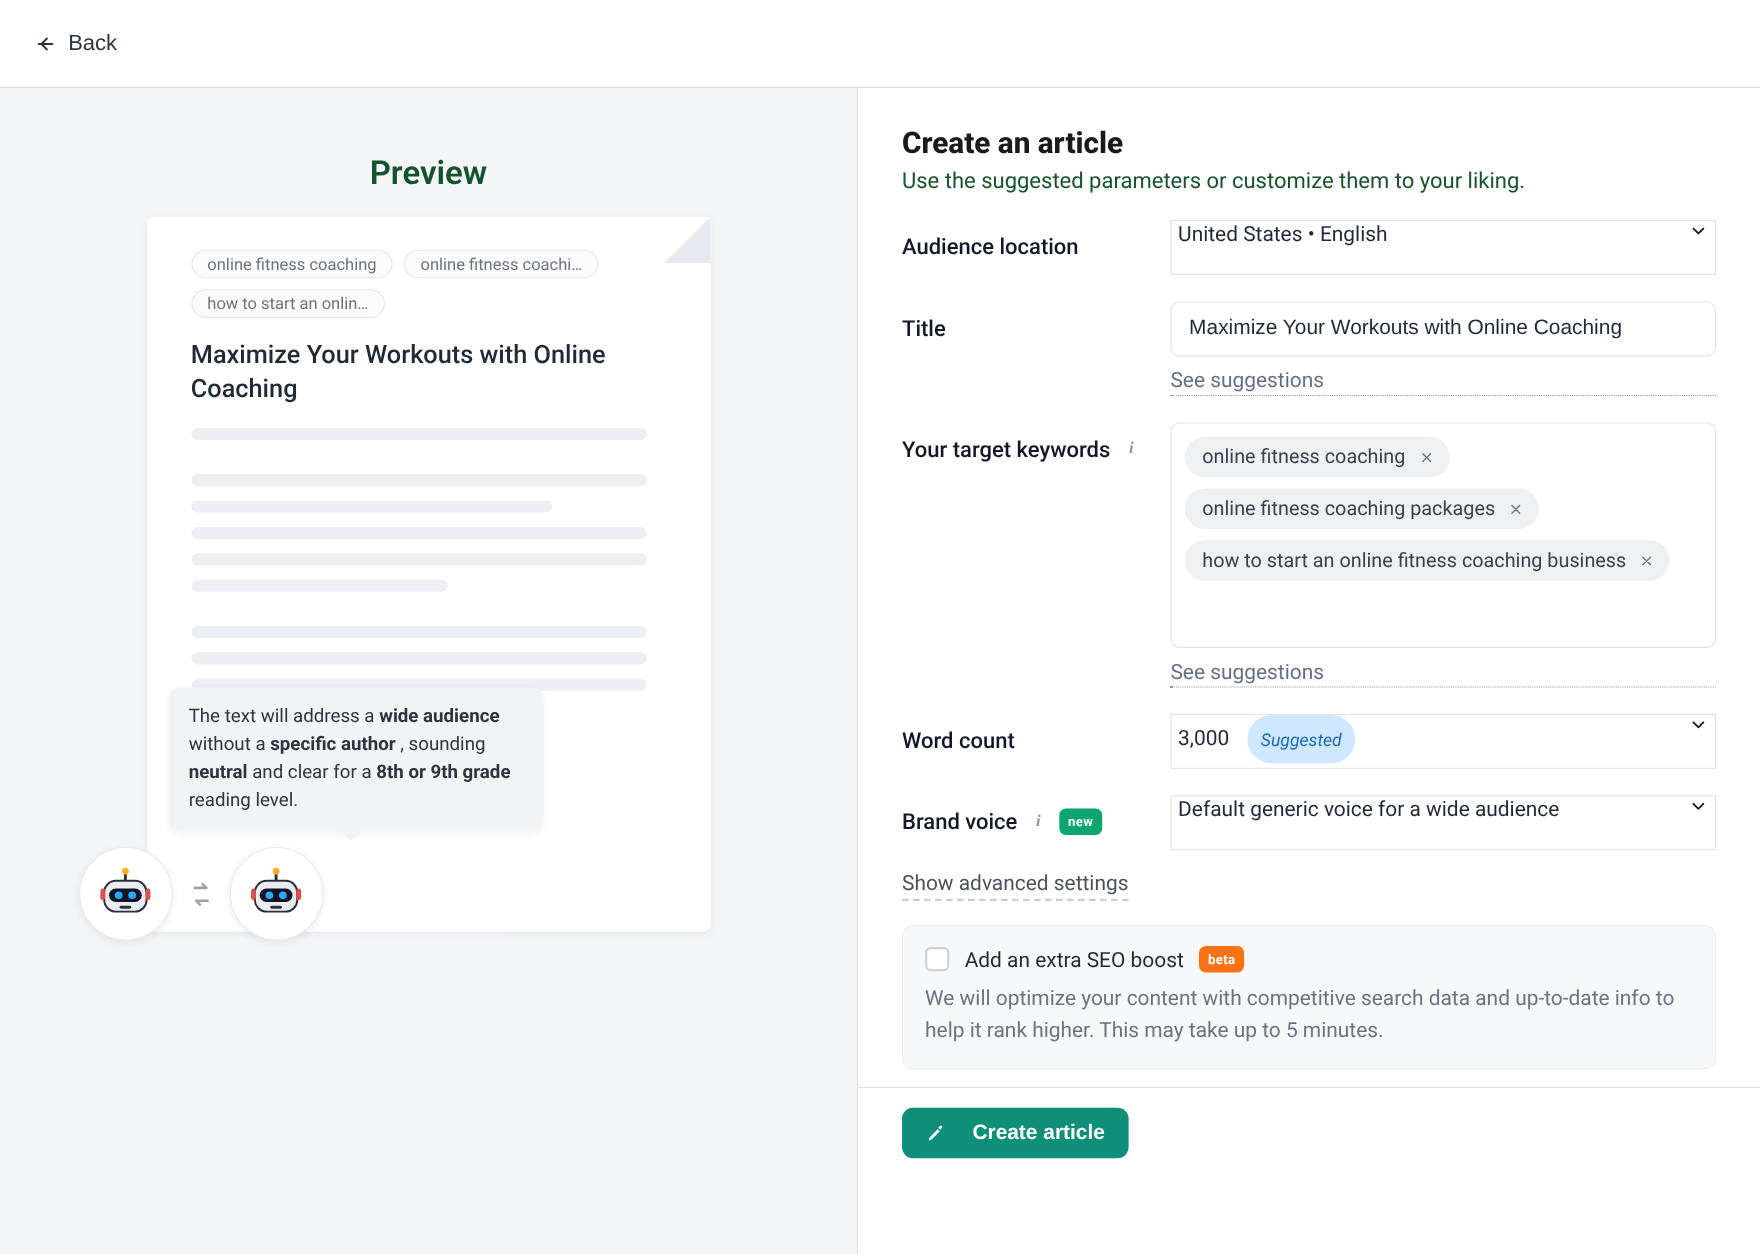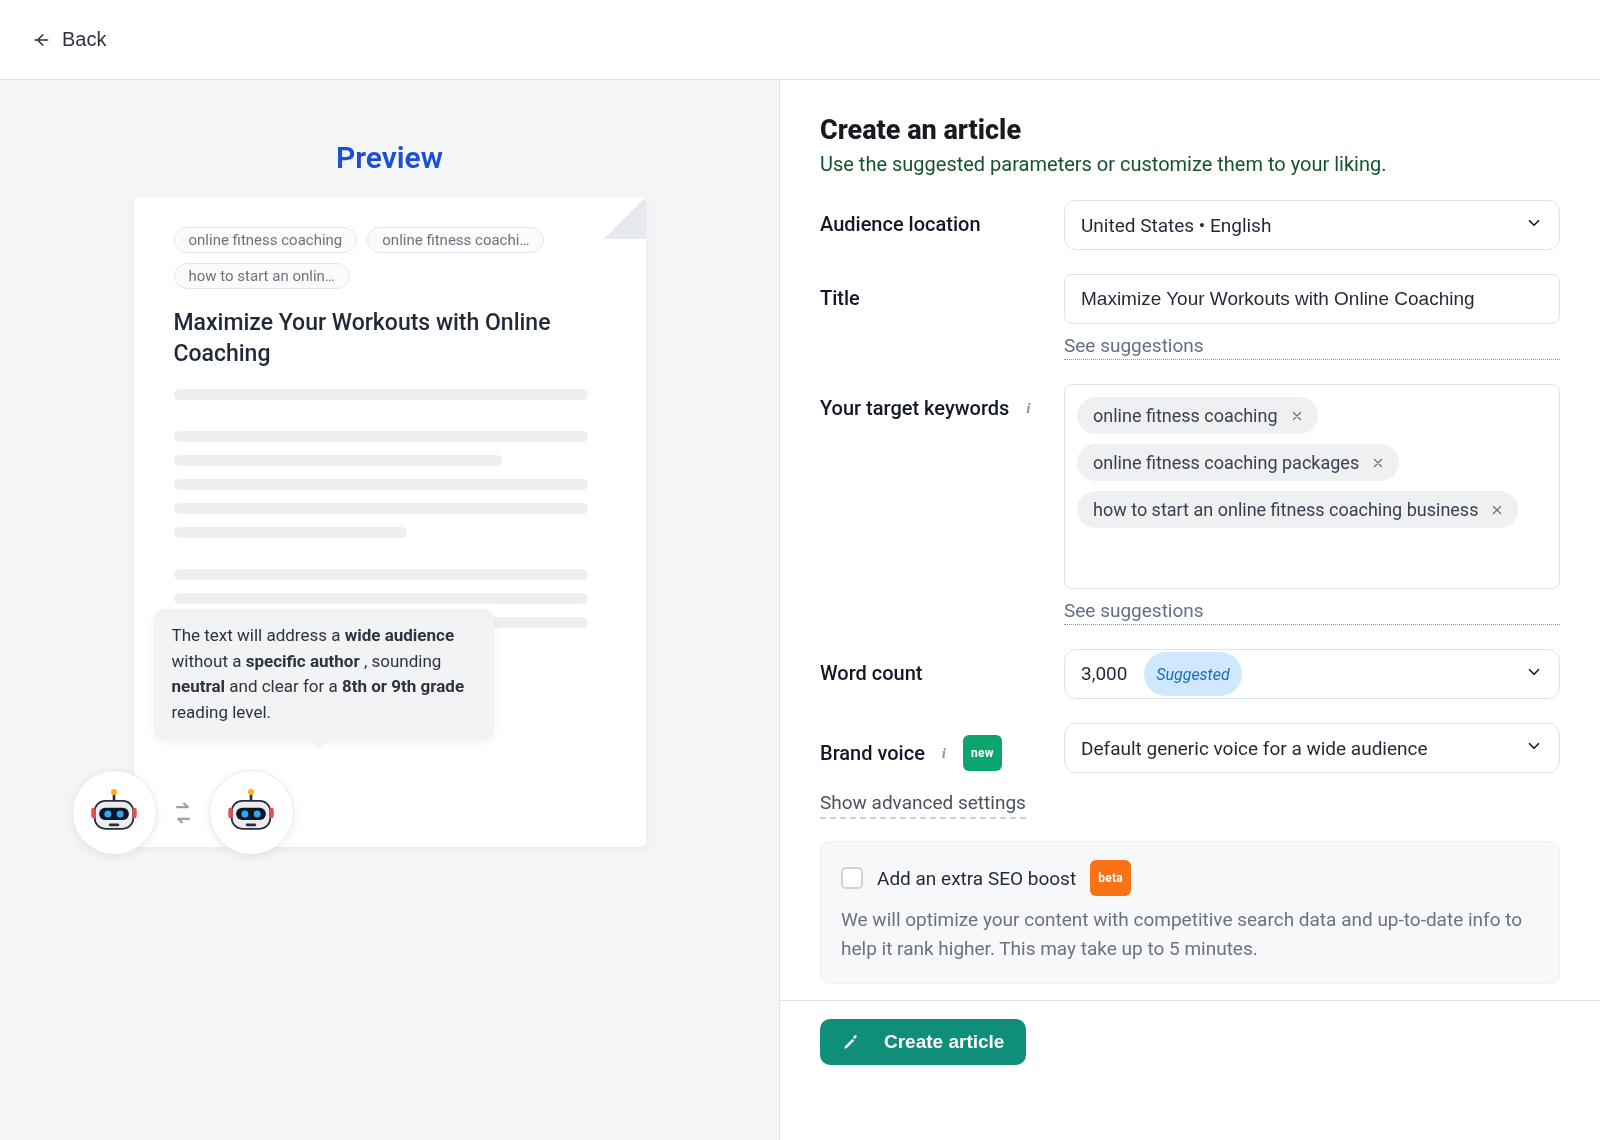"Preview" .preview-title { color: #1d4ed8 -> #14532d }
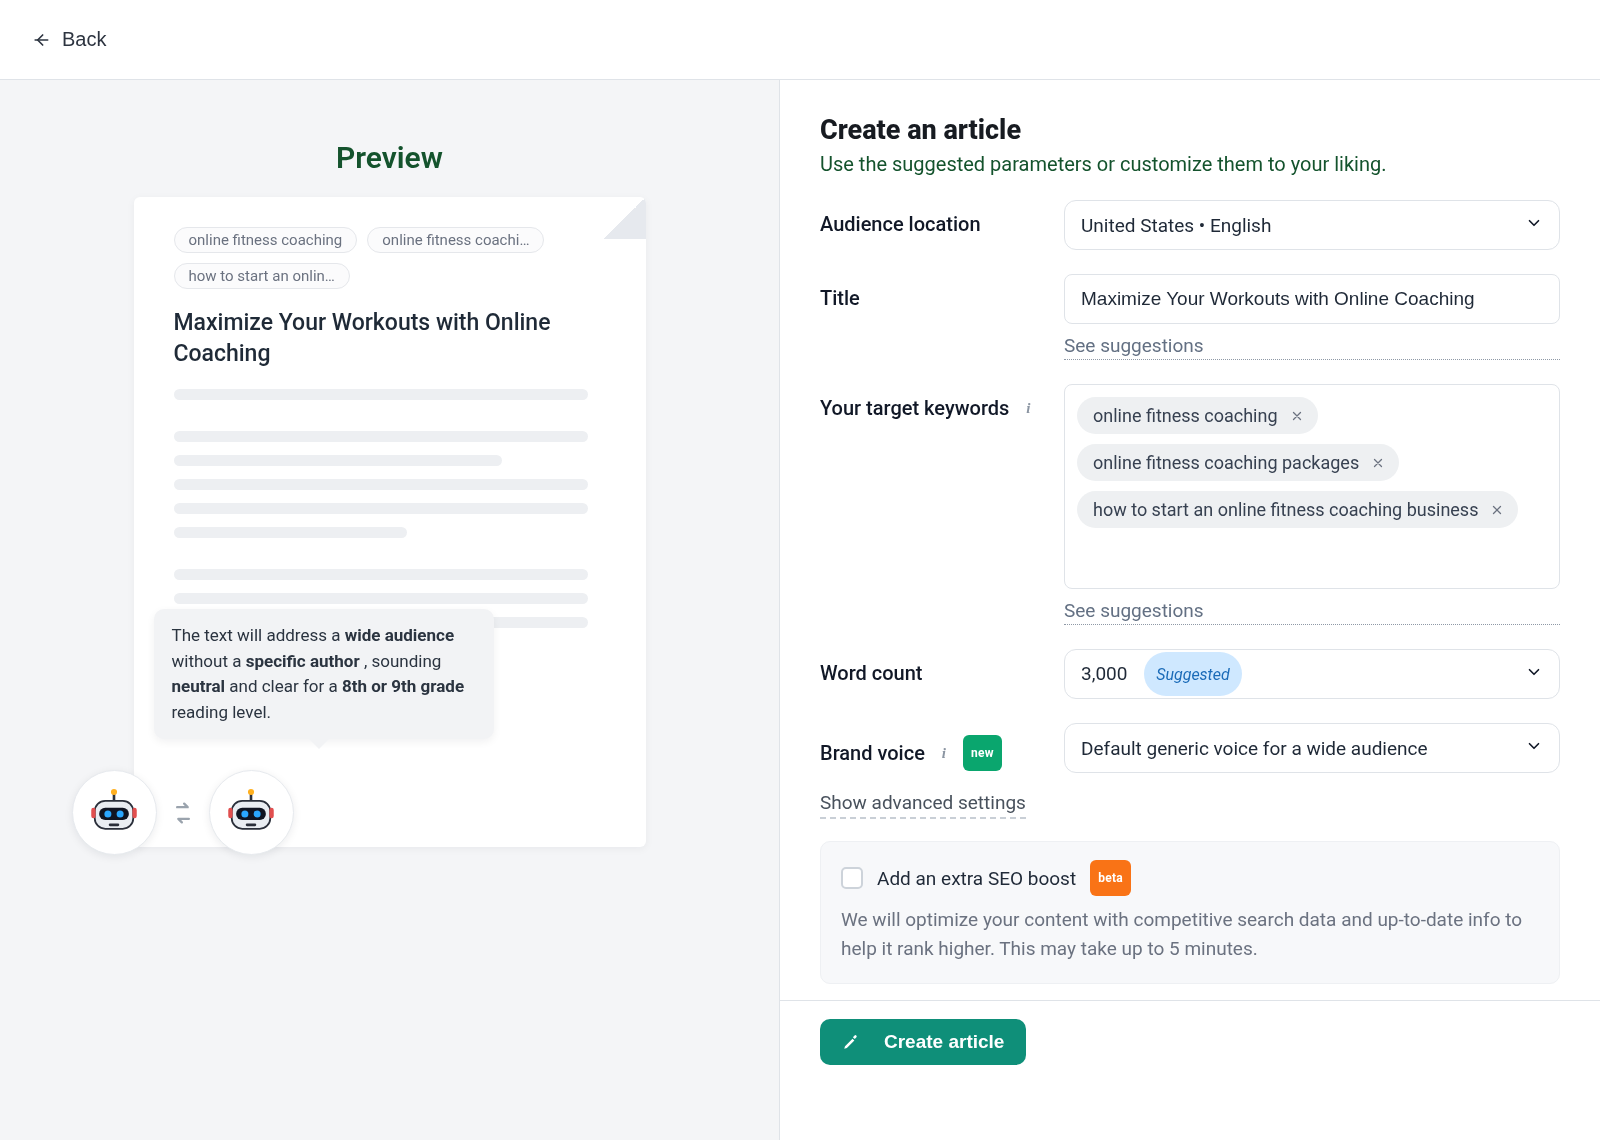"United States • English" .control { align-items: center -> none; border-radius: 12px -> 0; padding: 0 16px -> 0 6px }
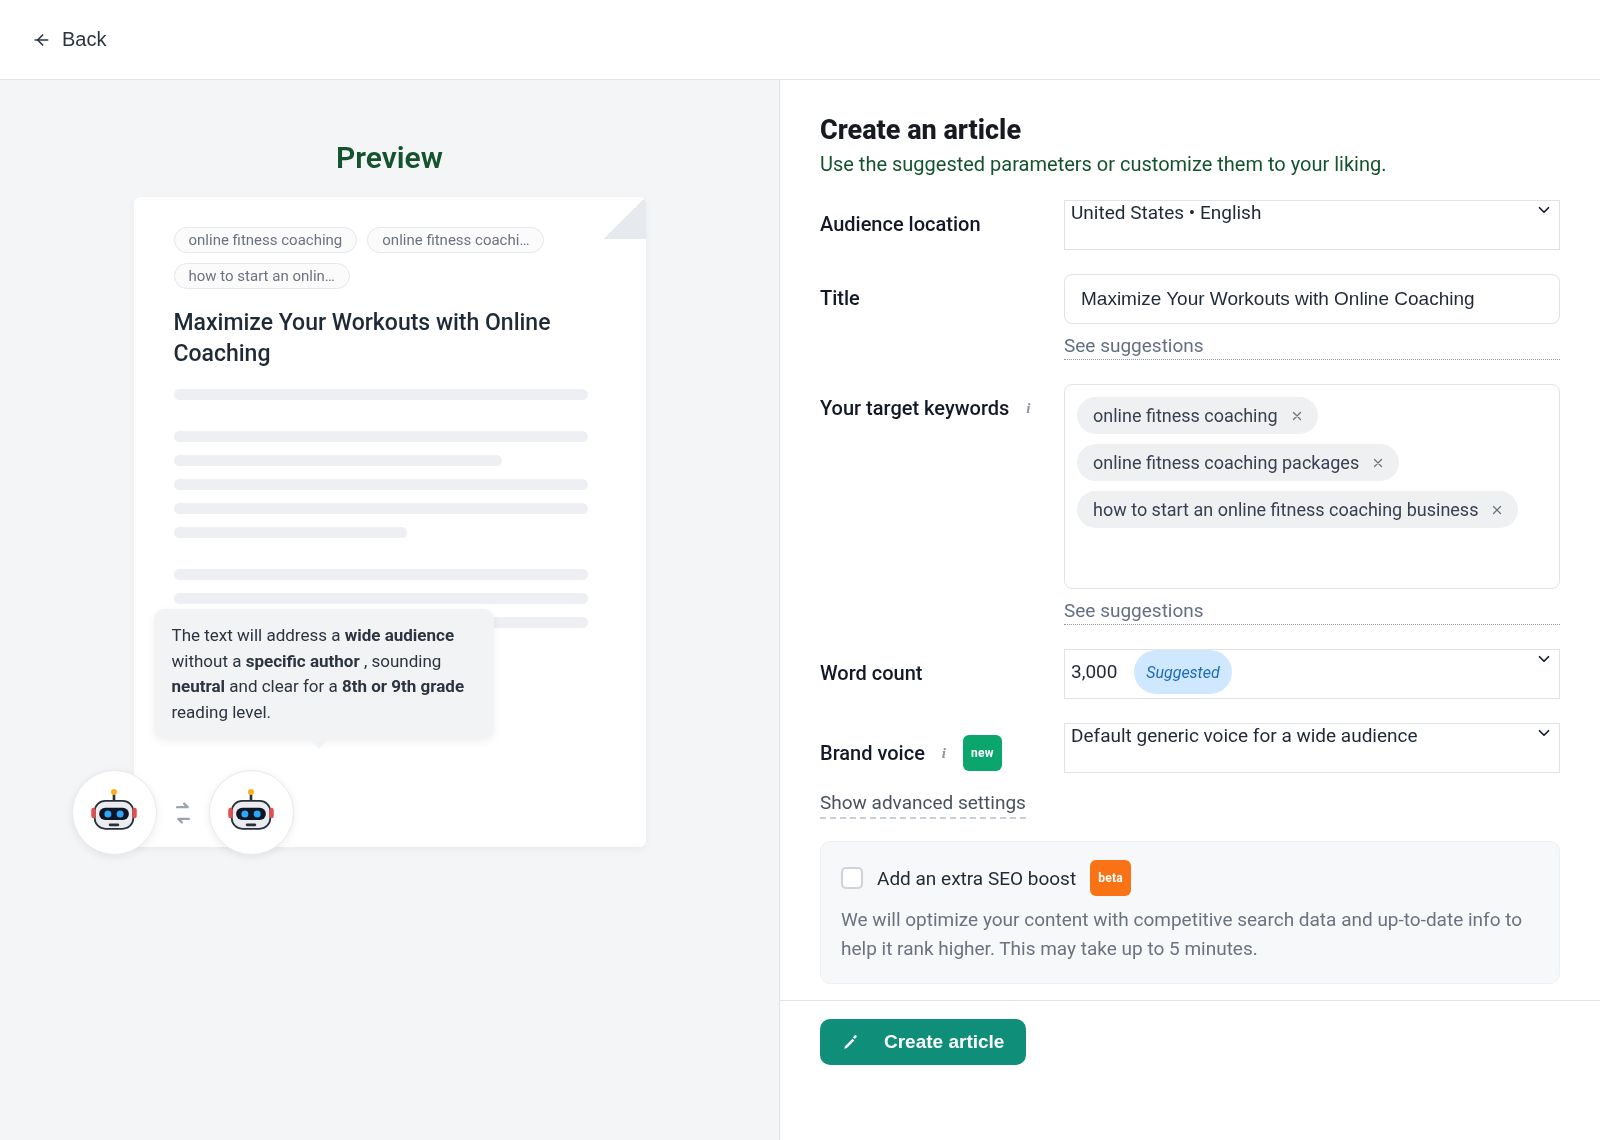"The text will address a" .tooltip { bottom: 108px -> 92px }
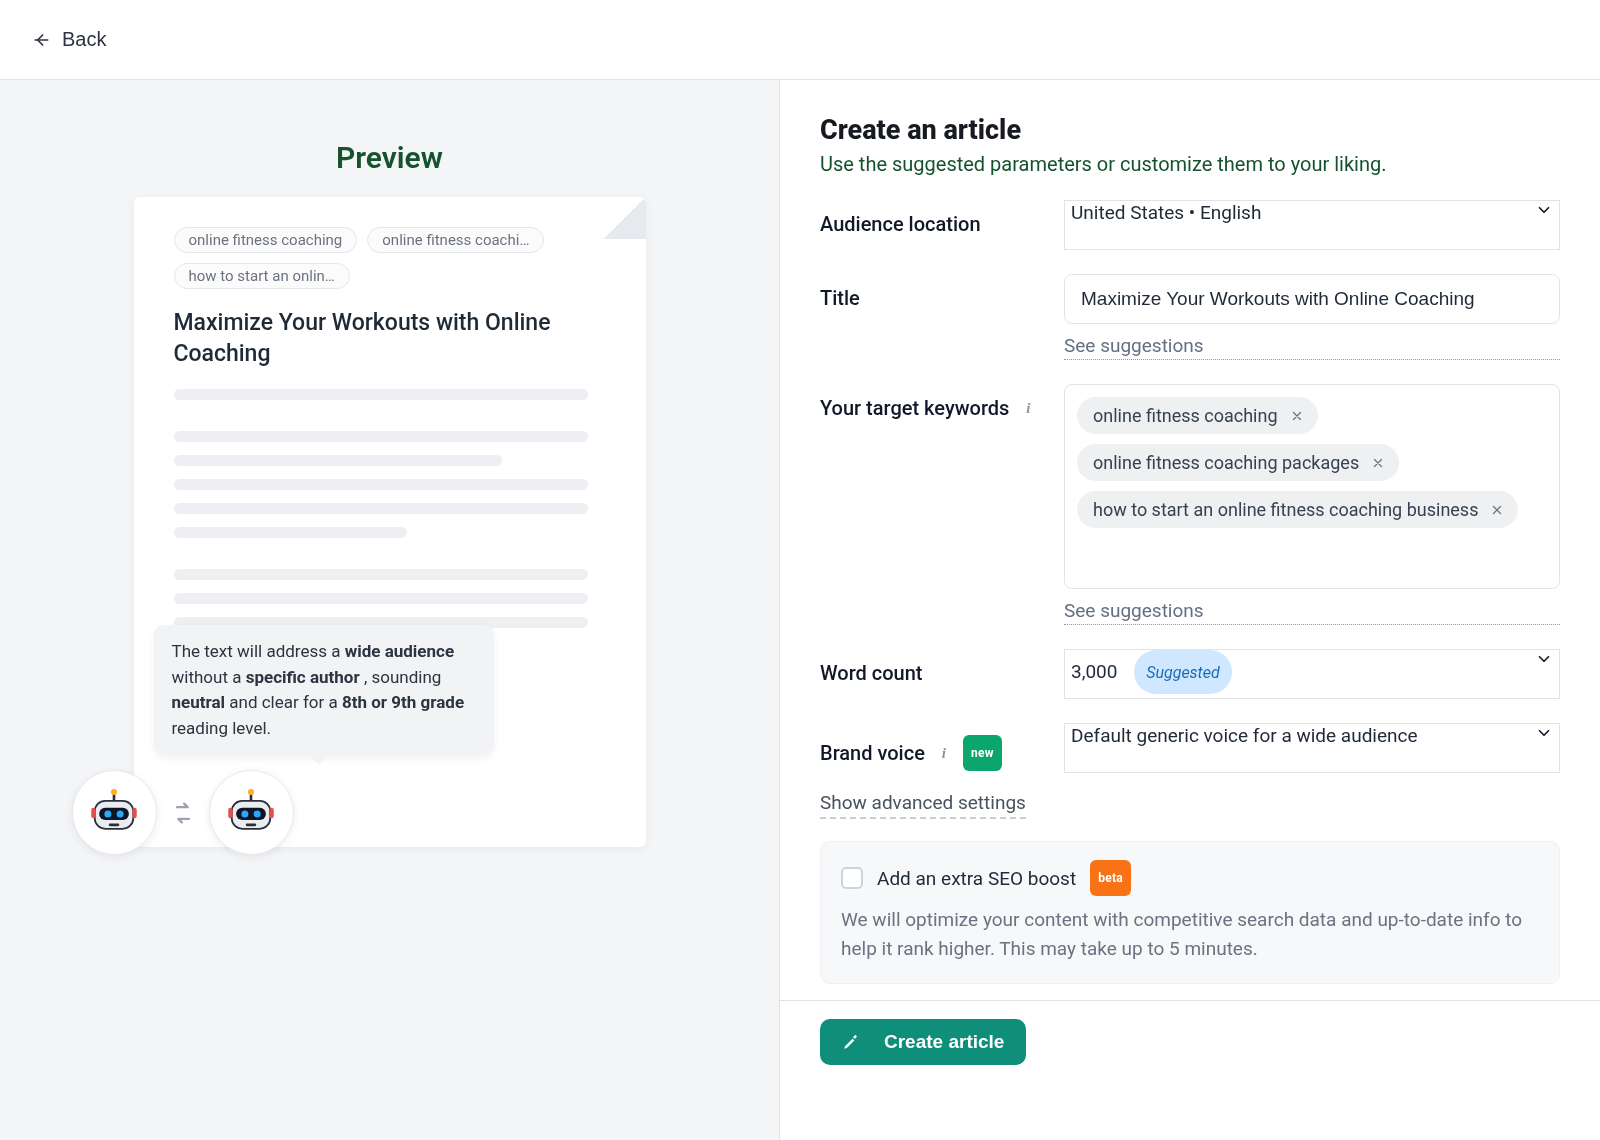"new" .badge { height: 36px -> 24px }
